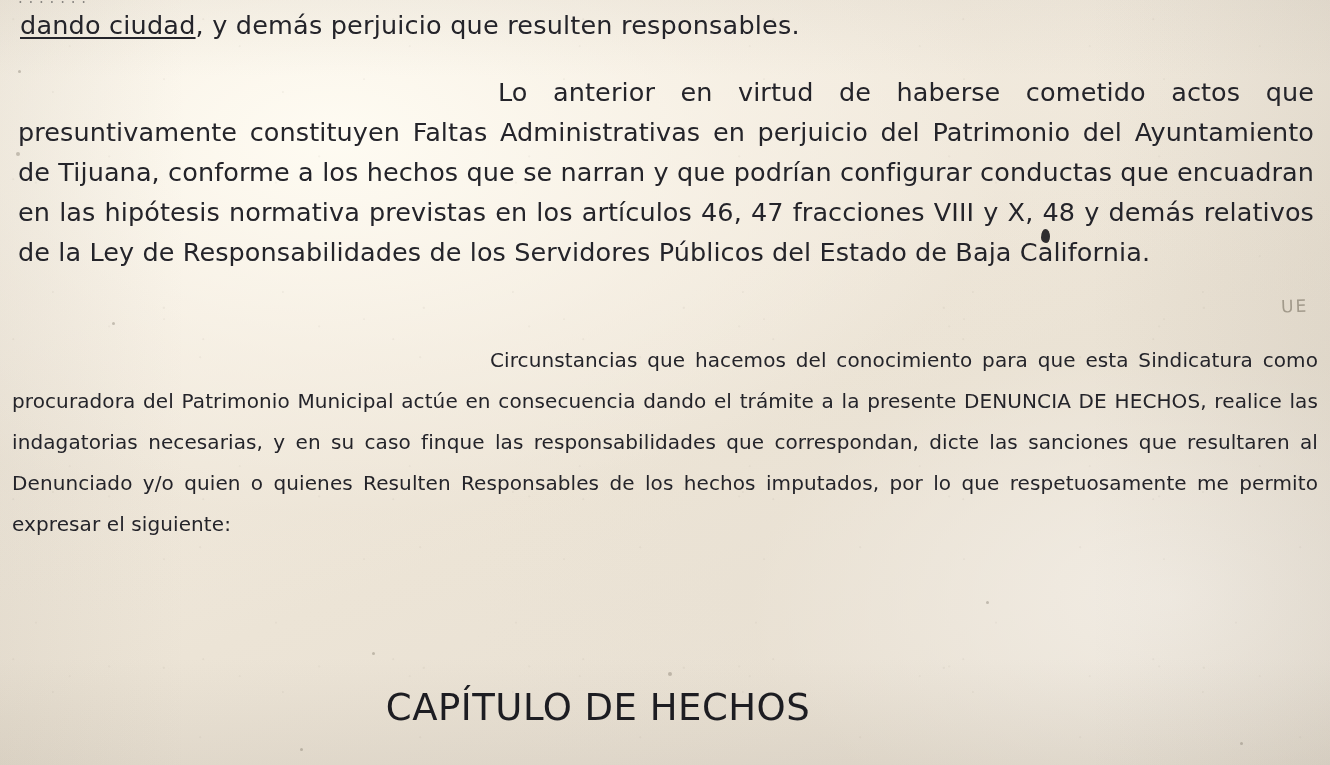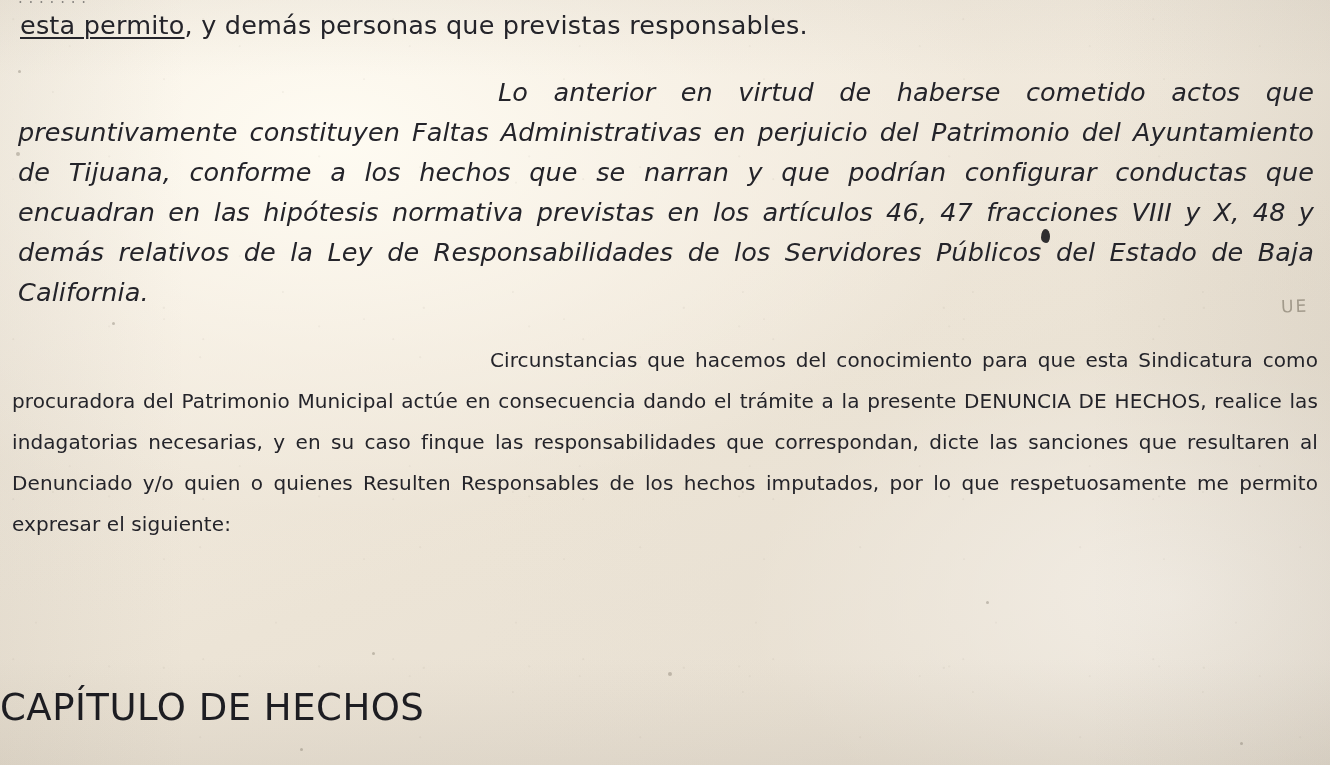"esta permito" span.underlined { text: esta permito -> dando ciudad }
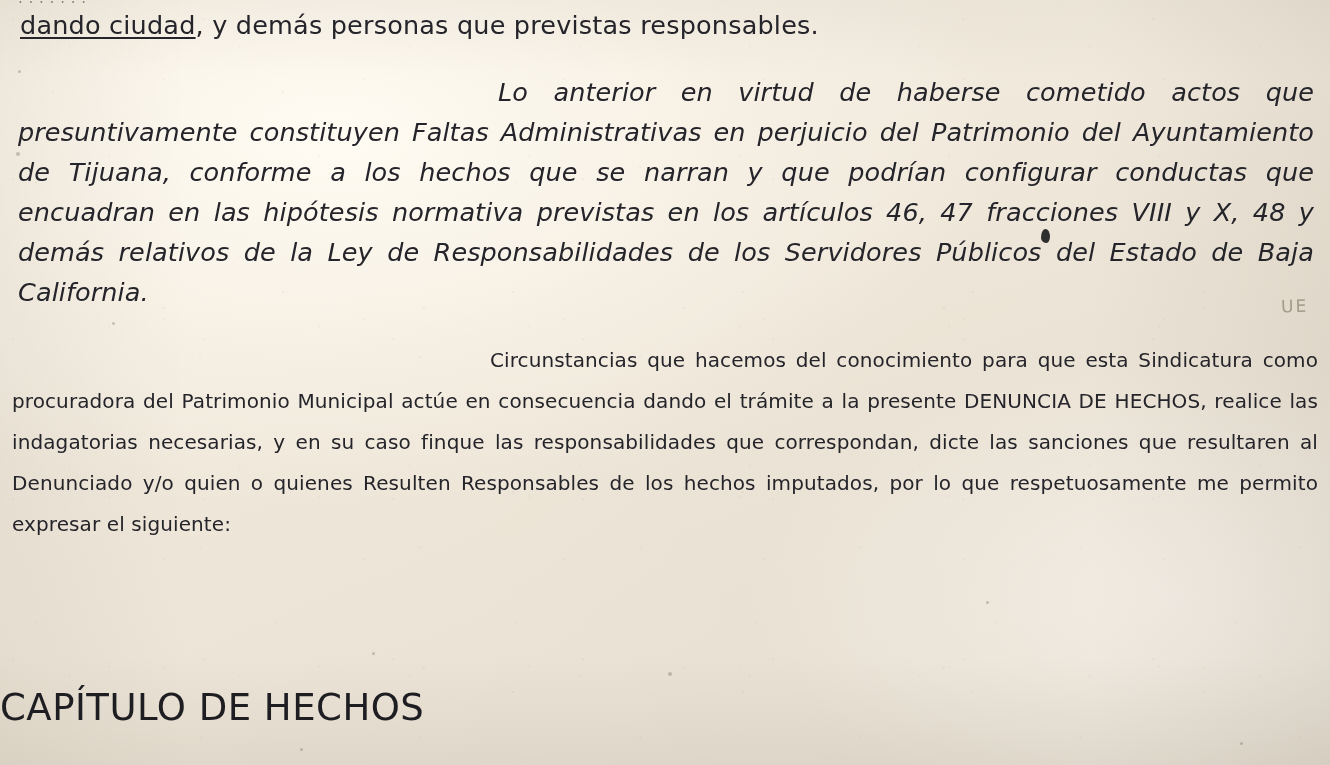", y demás personas que" span { text: personas que previstas -> perjuicio que resulten }
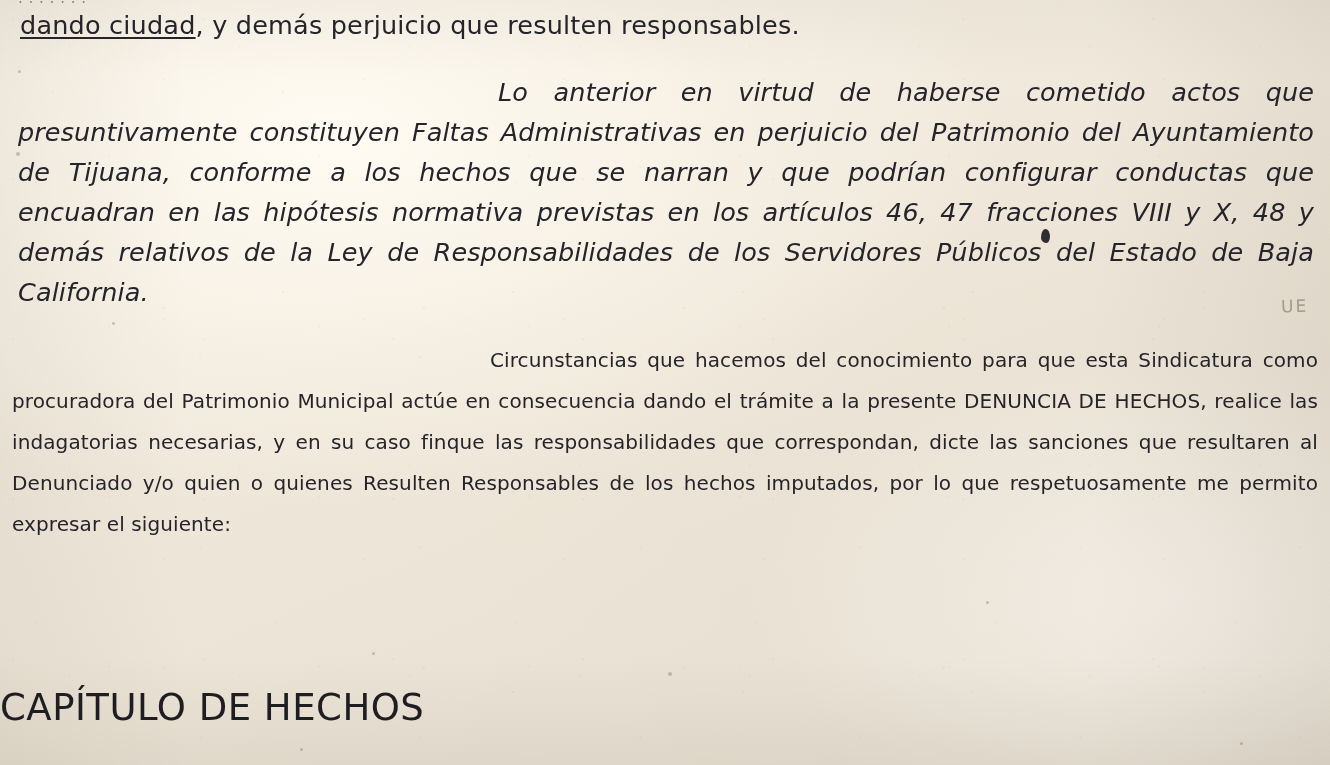"Lo anterior en virtud de" .para-1 { font-style: italic -> none }
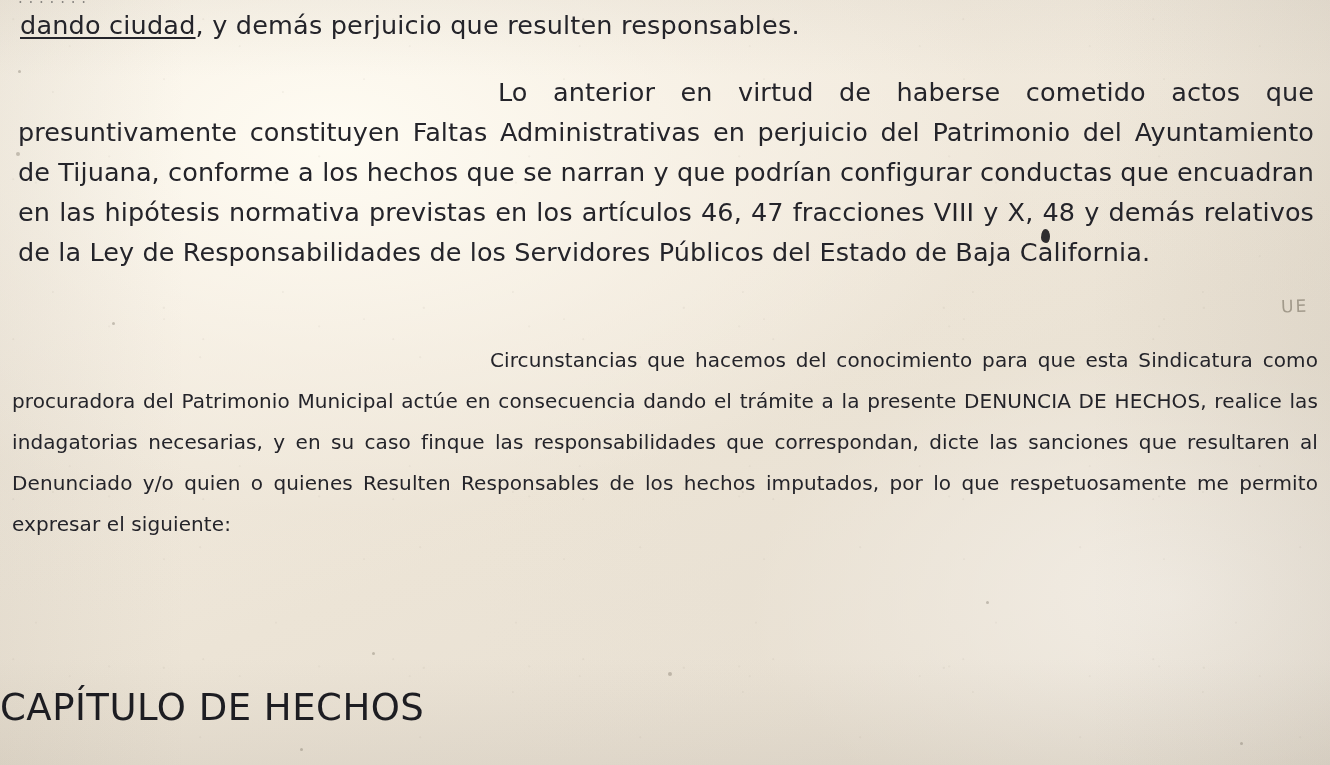"CAPÍTULO DE HECHOS" .heading { text-align: none -> center }
